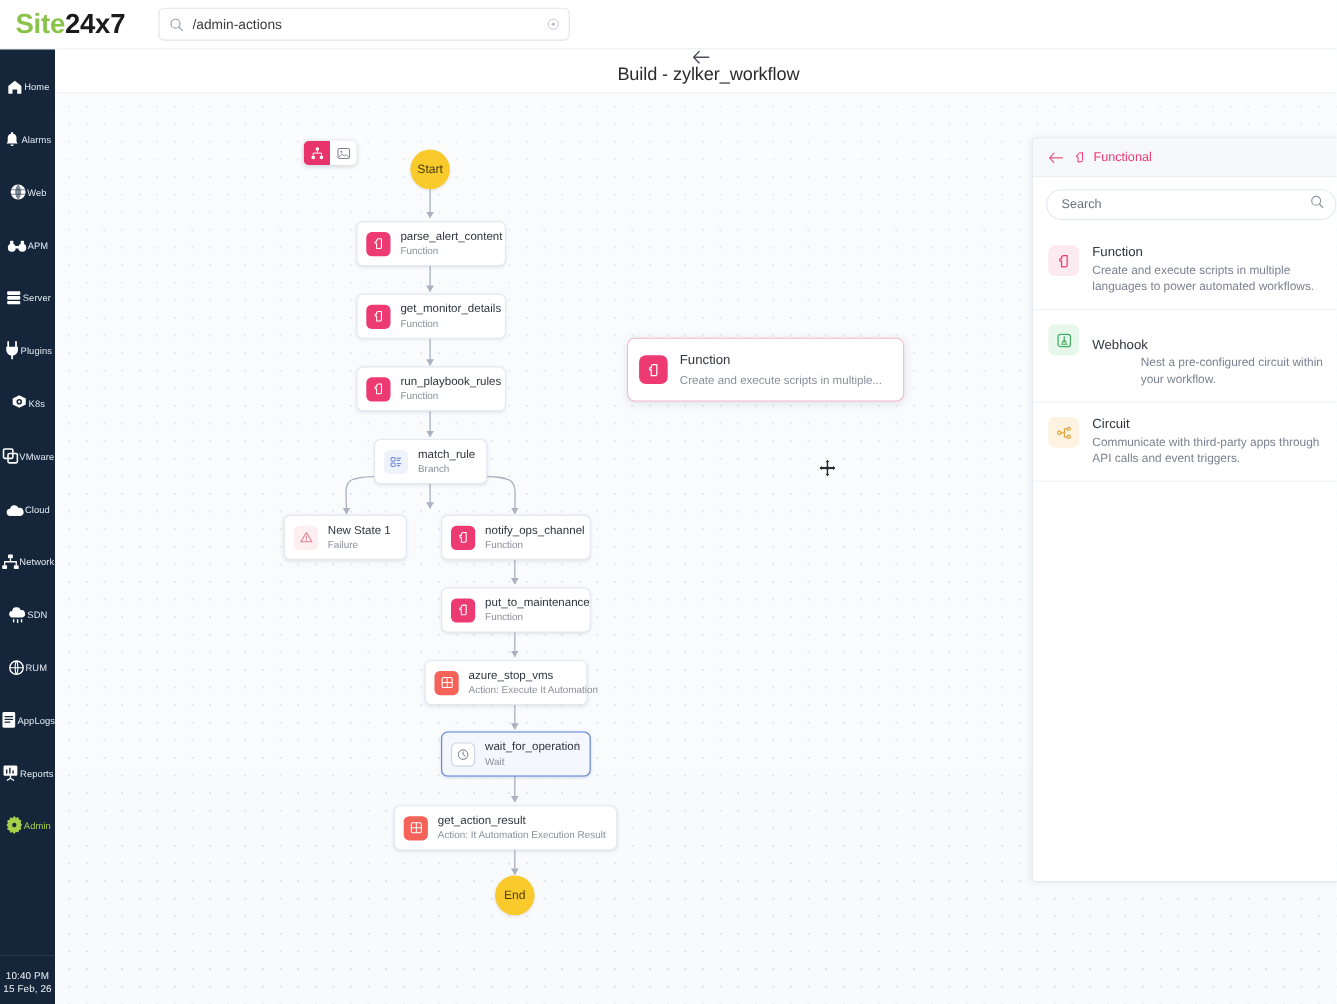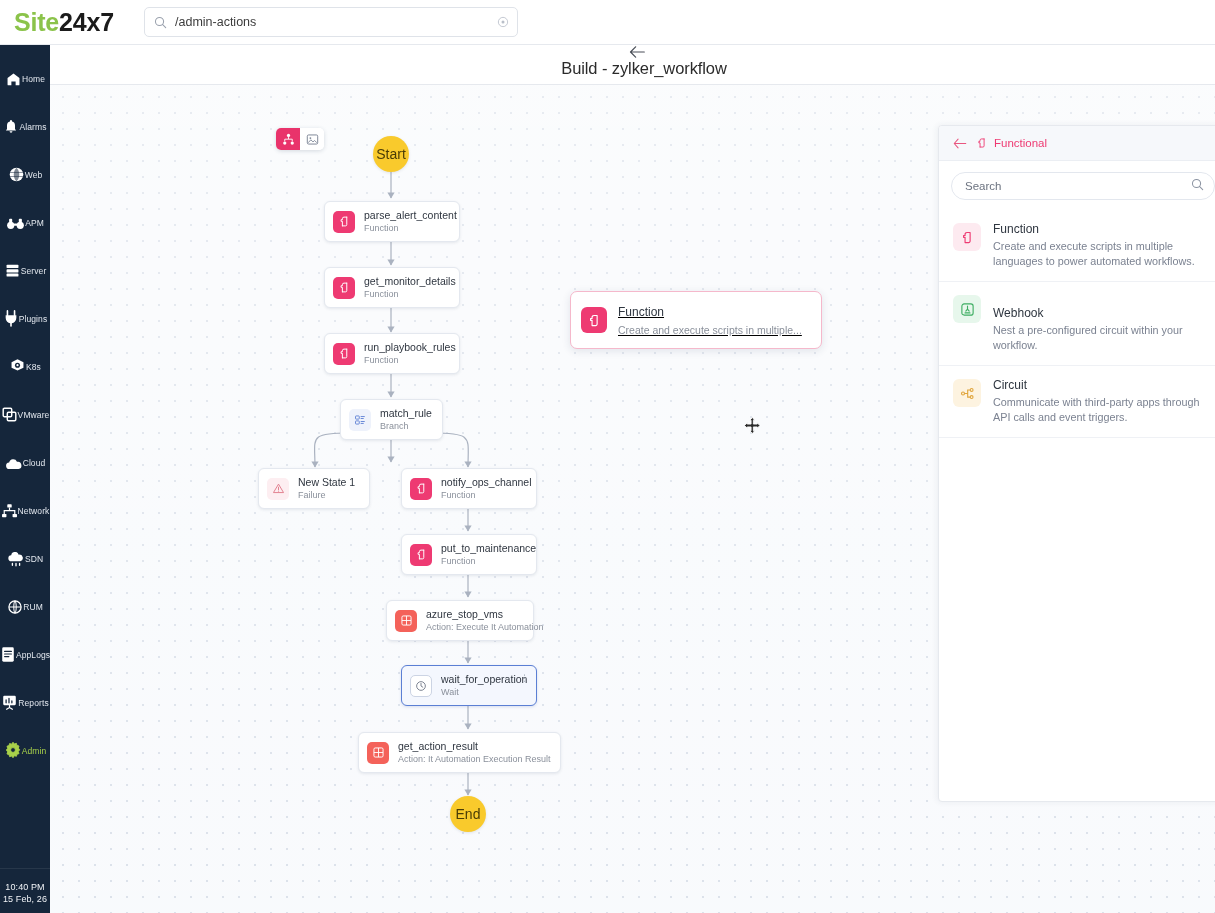"Start" .terminal { font-size: 14px -> 11px }
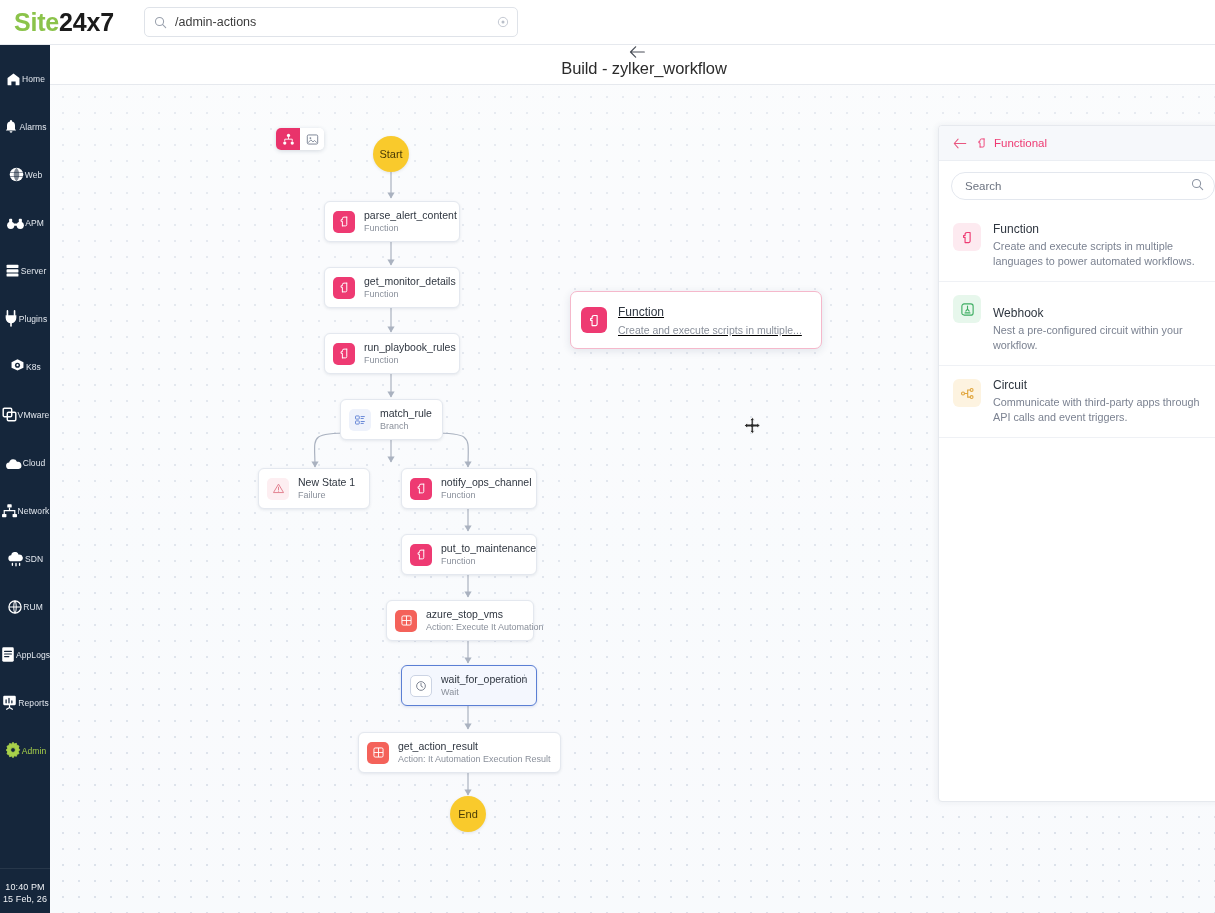"Function Create and execute scripts" div.drag-card { text-decoration: underline -> none; top: 206px -> 222px }
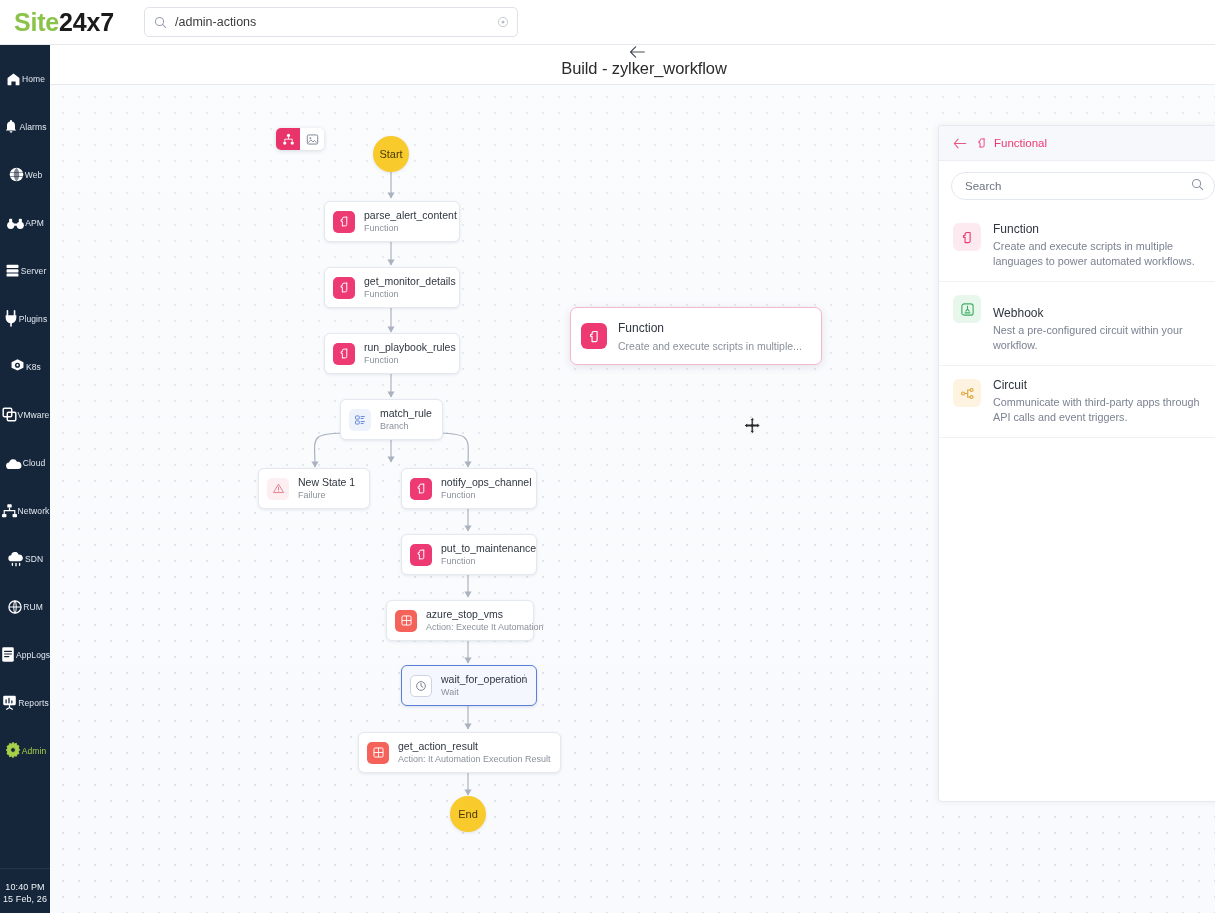"Nest a pre-configured circuit within" span.rdesc { margin-left: none -> 44px }
